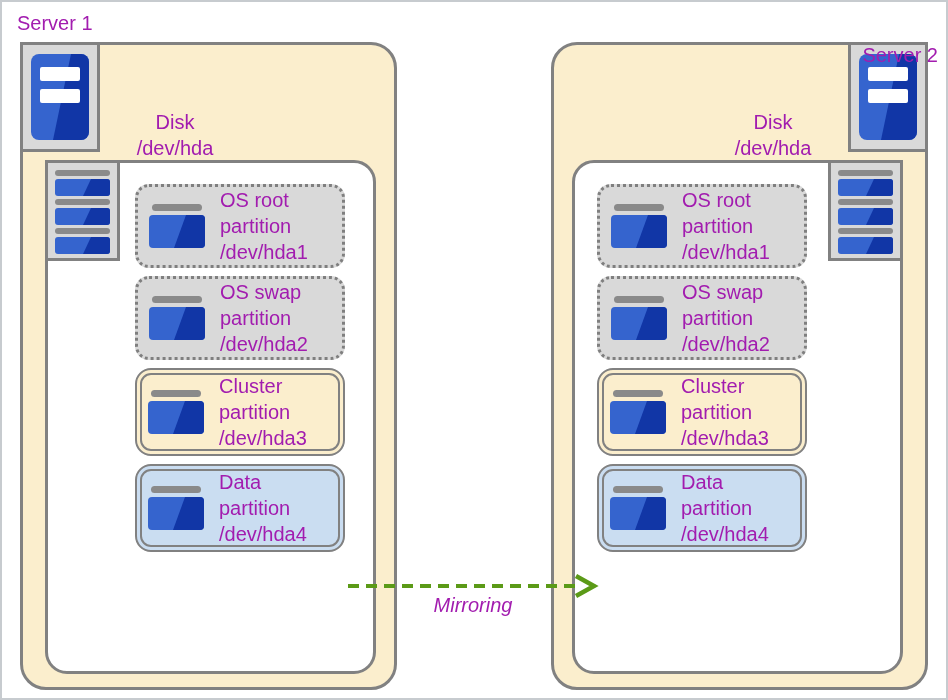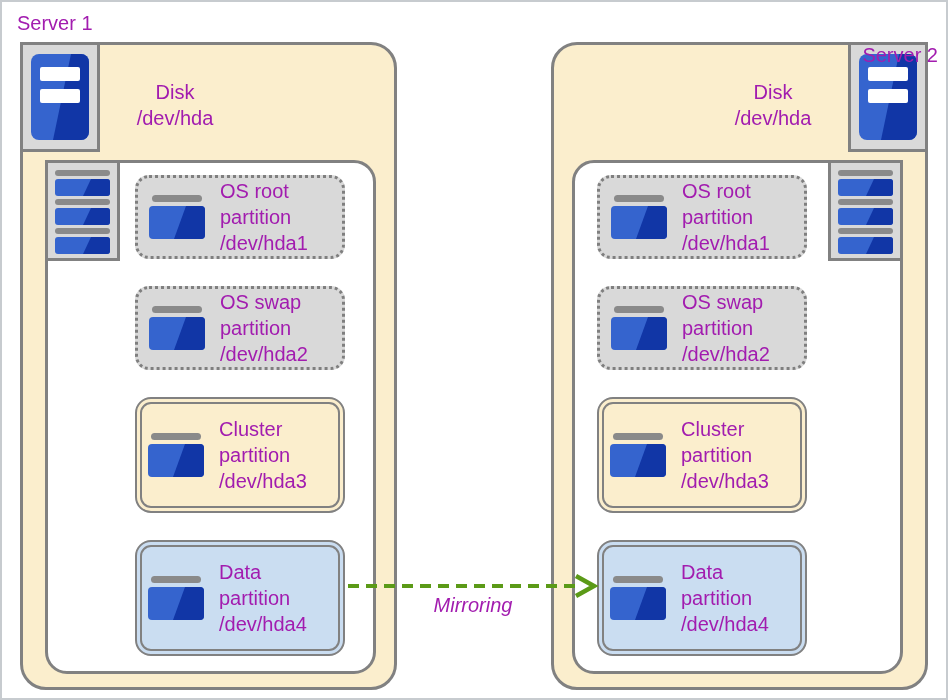"Disk" .disk-label { top: 34px -> 64px }
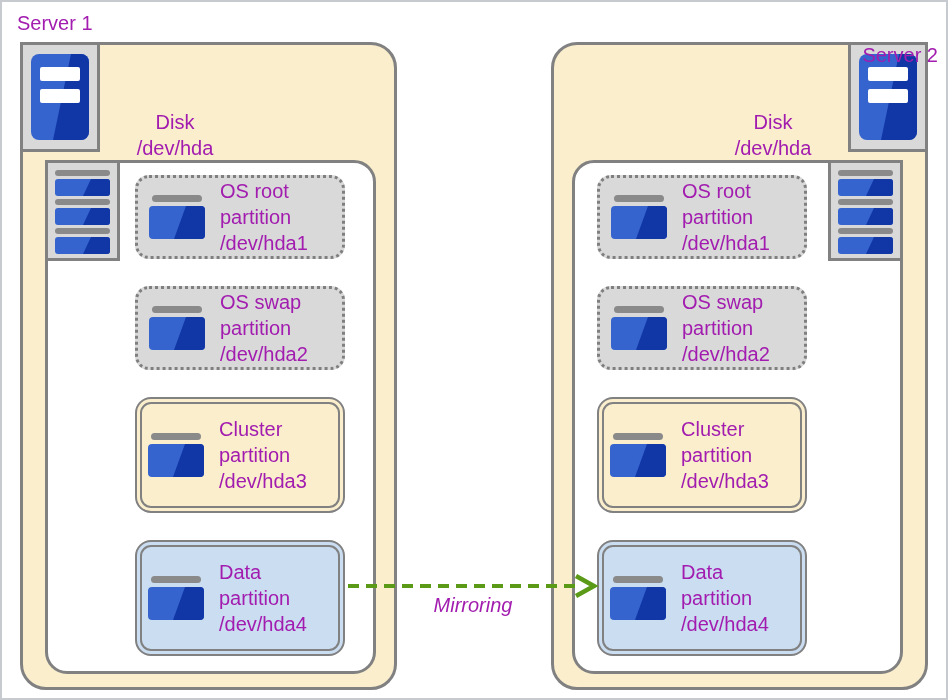"OS root" .partitions { gap: 27px -> 8px; top: 12px -> 21px }
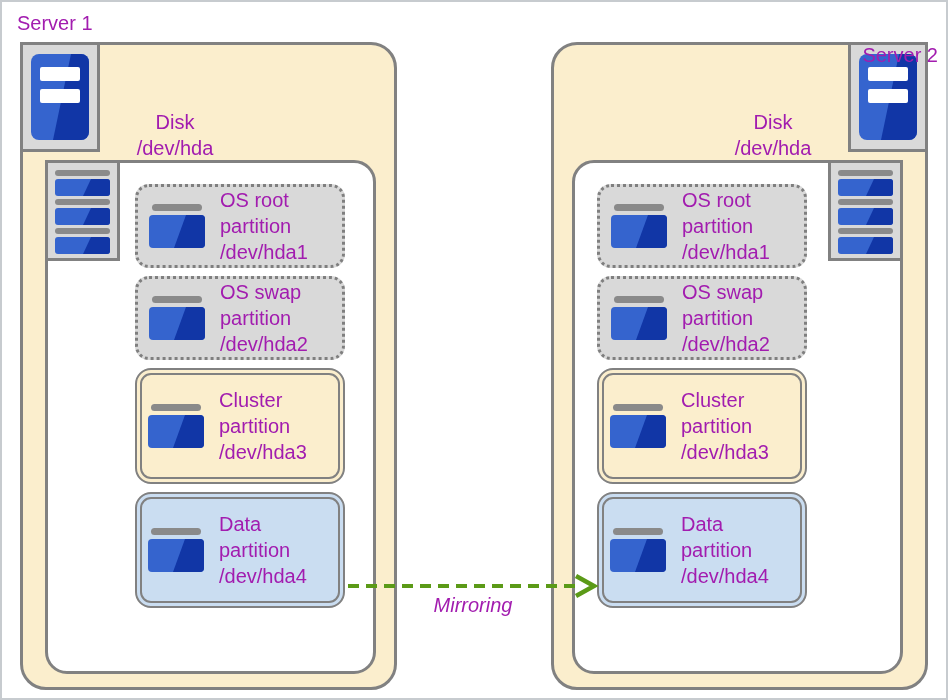"Cluster" .partition--framed { height: 116px -> 88px }
